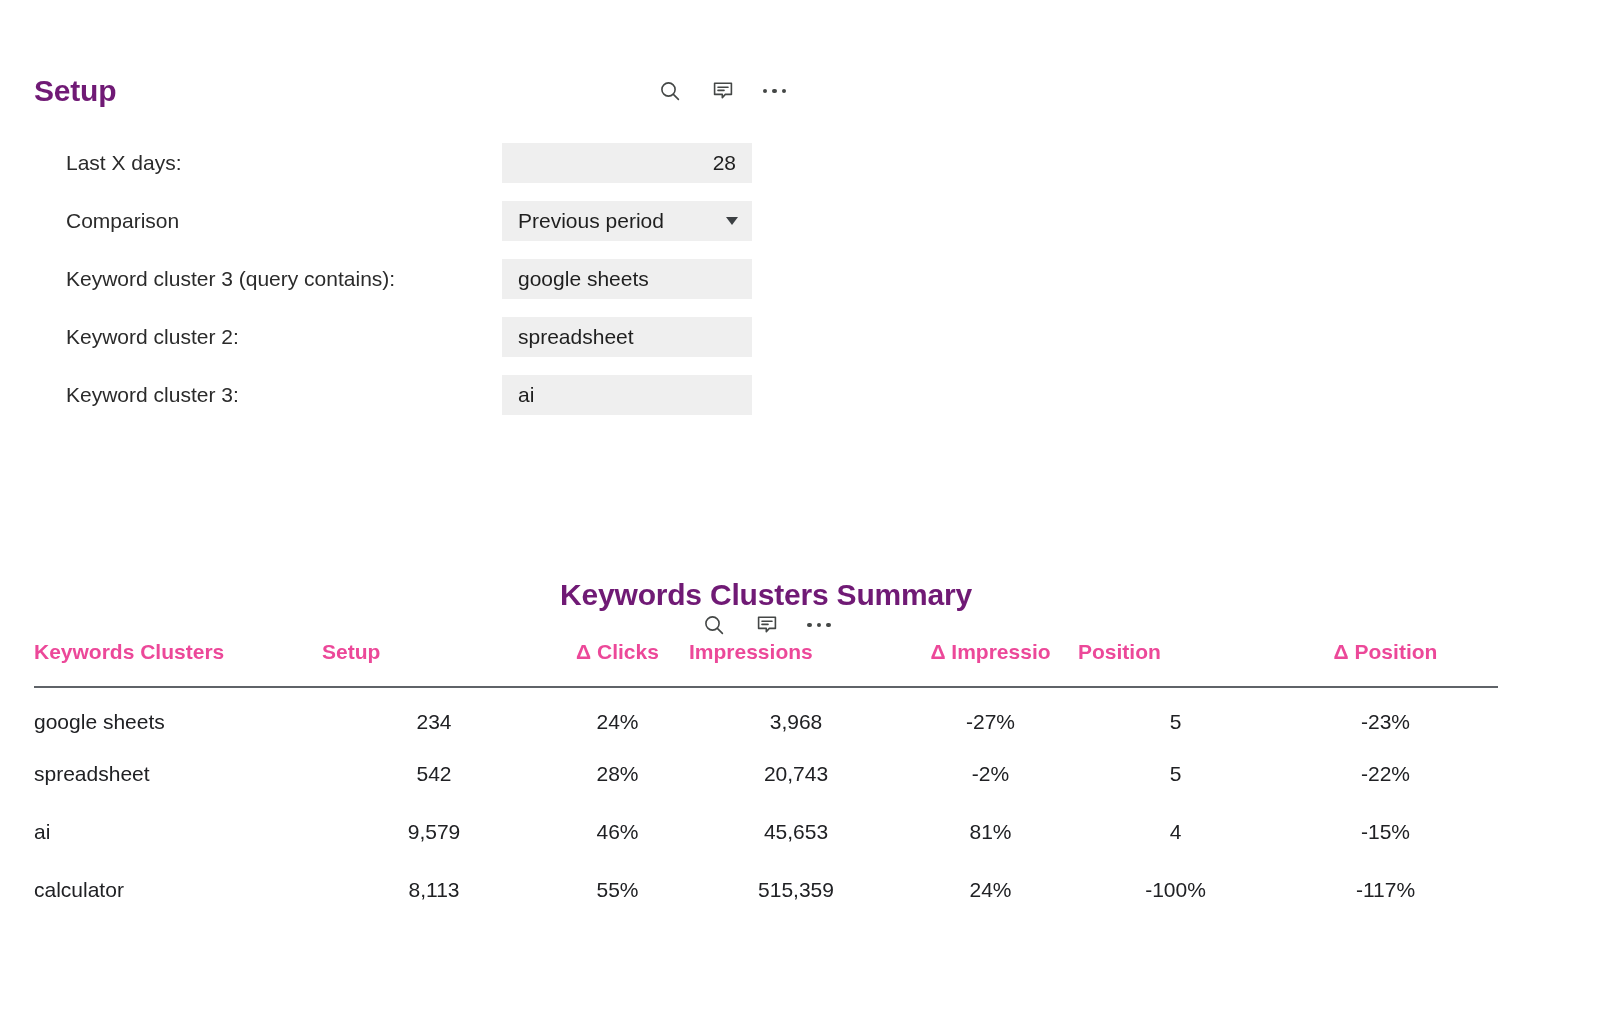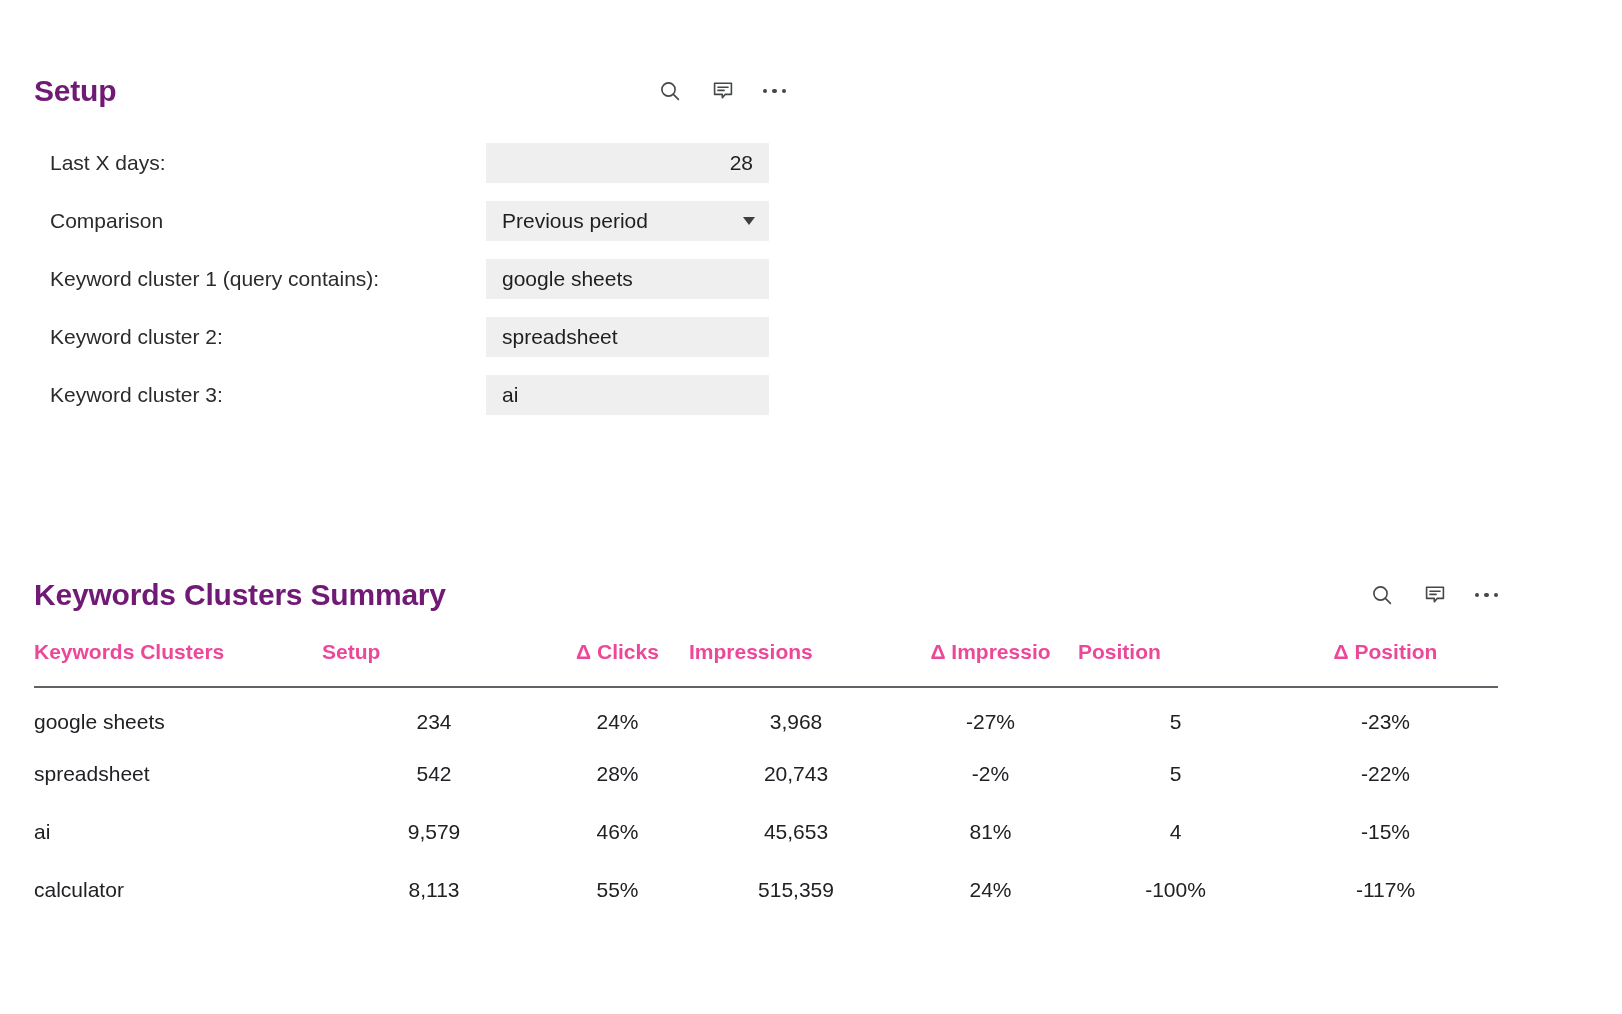"Last X days:" .form { left: 34px -> 50px }
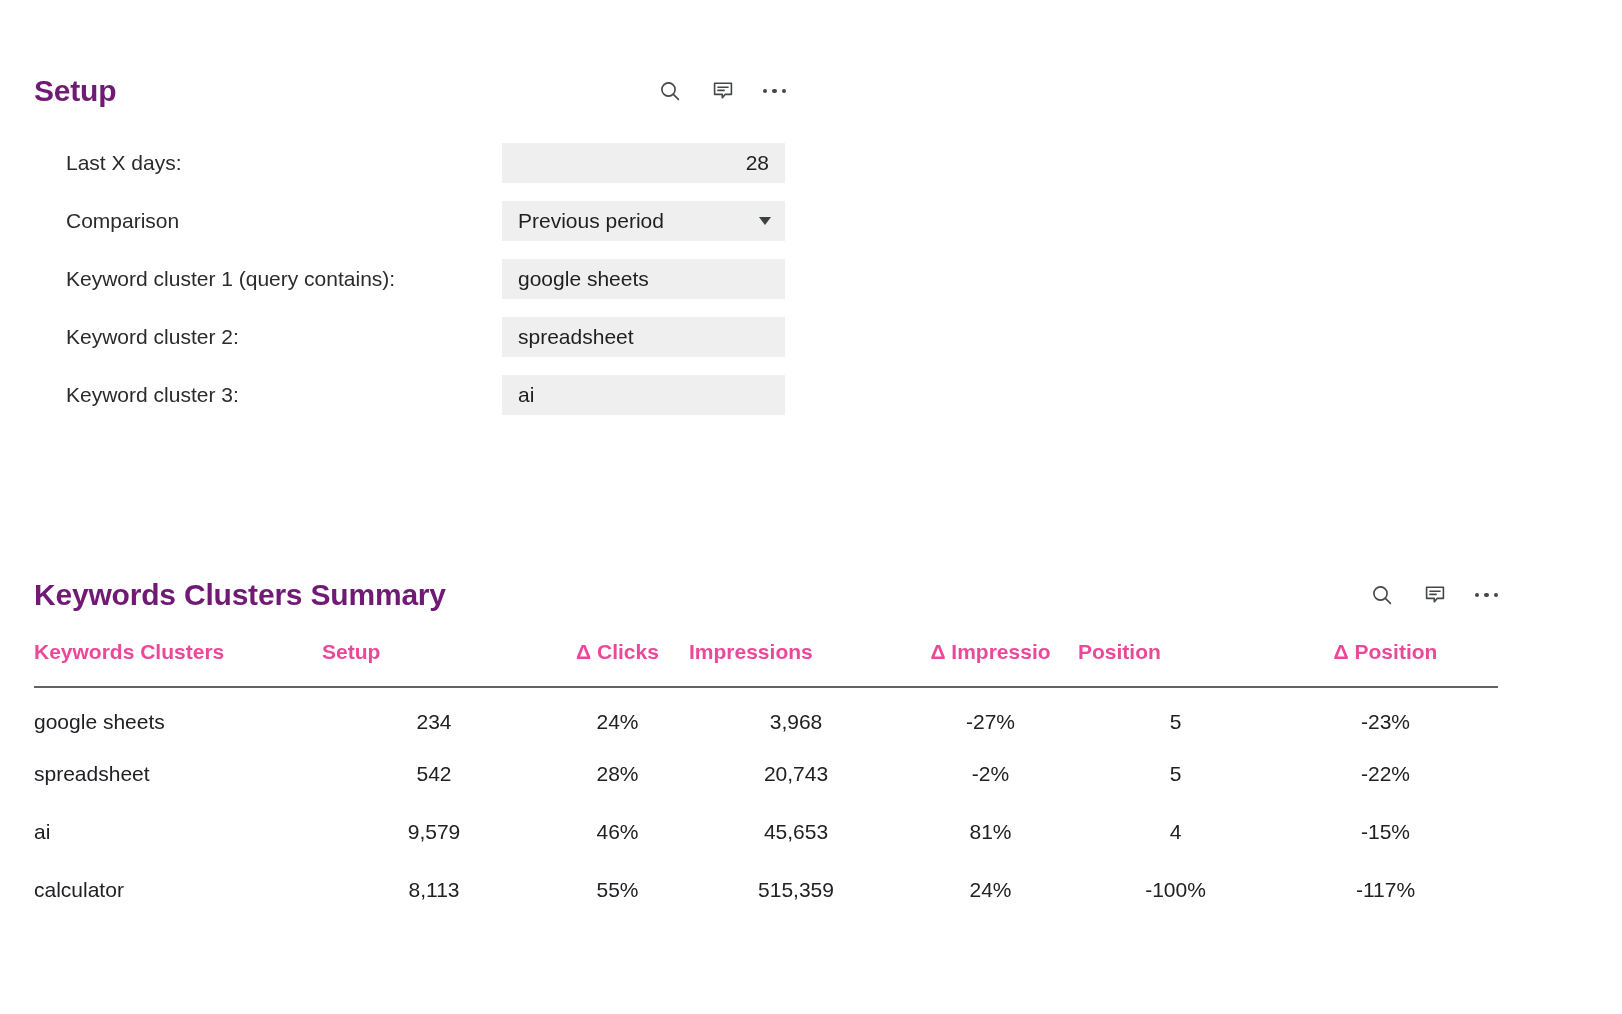"28" .field { width: 283px -> 250px }
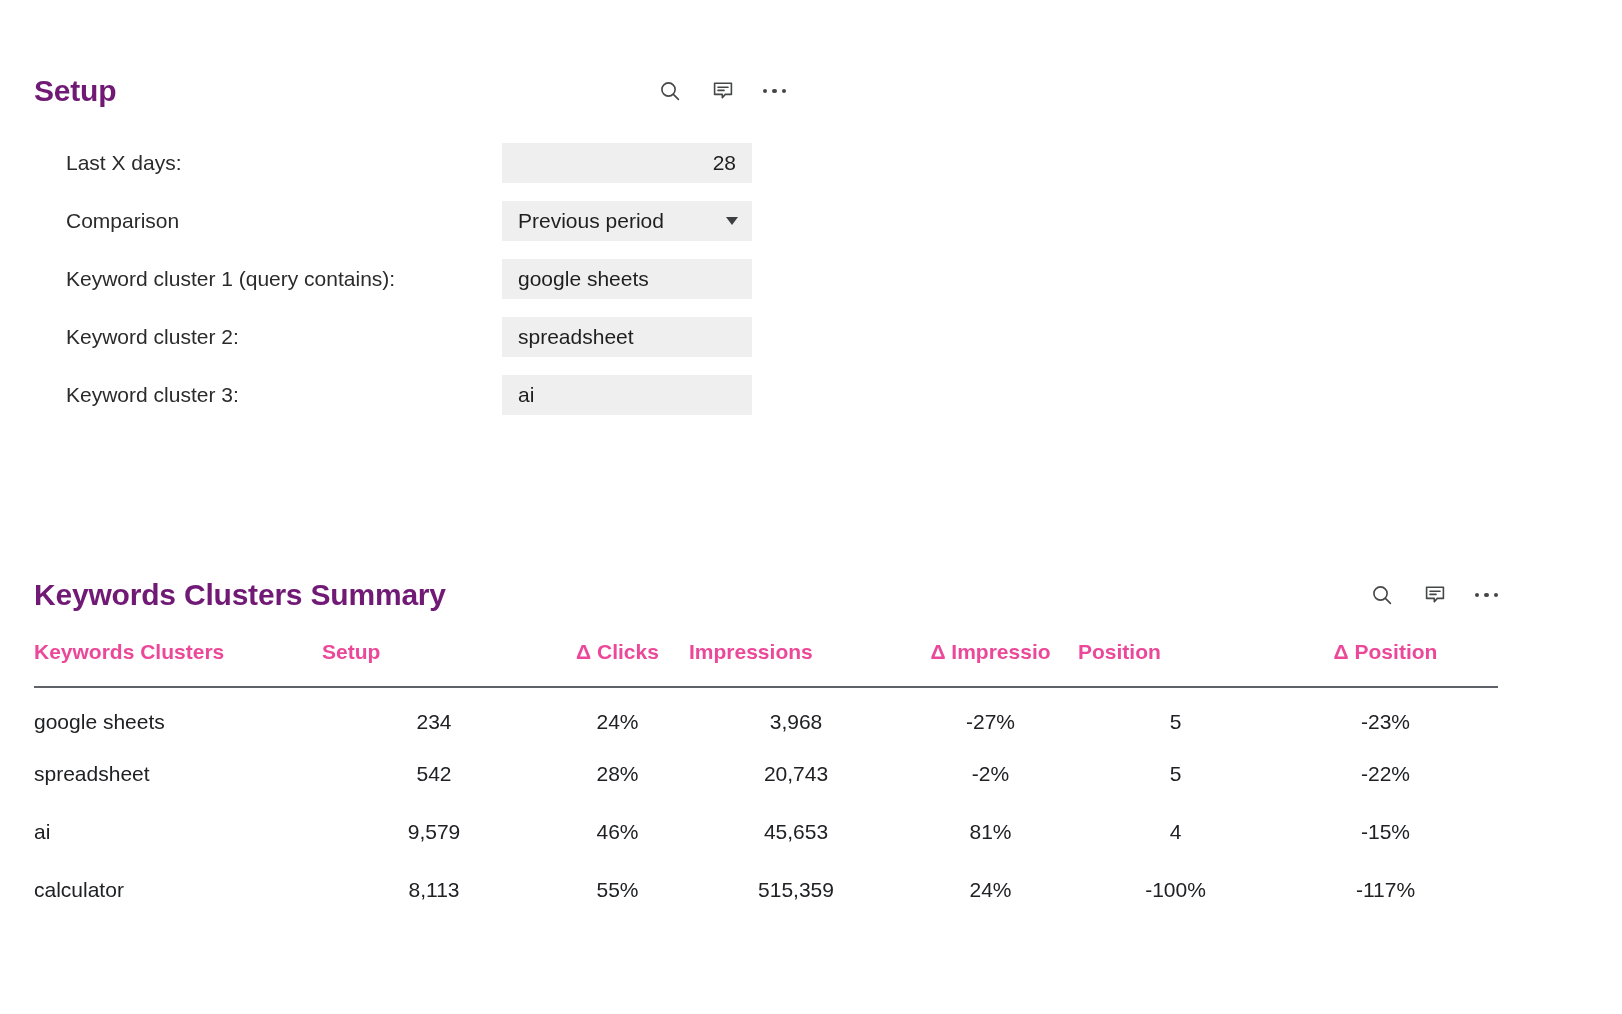"Keyword cluster 1 (query contains):" div.form-label { text: 1 -> 3 }
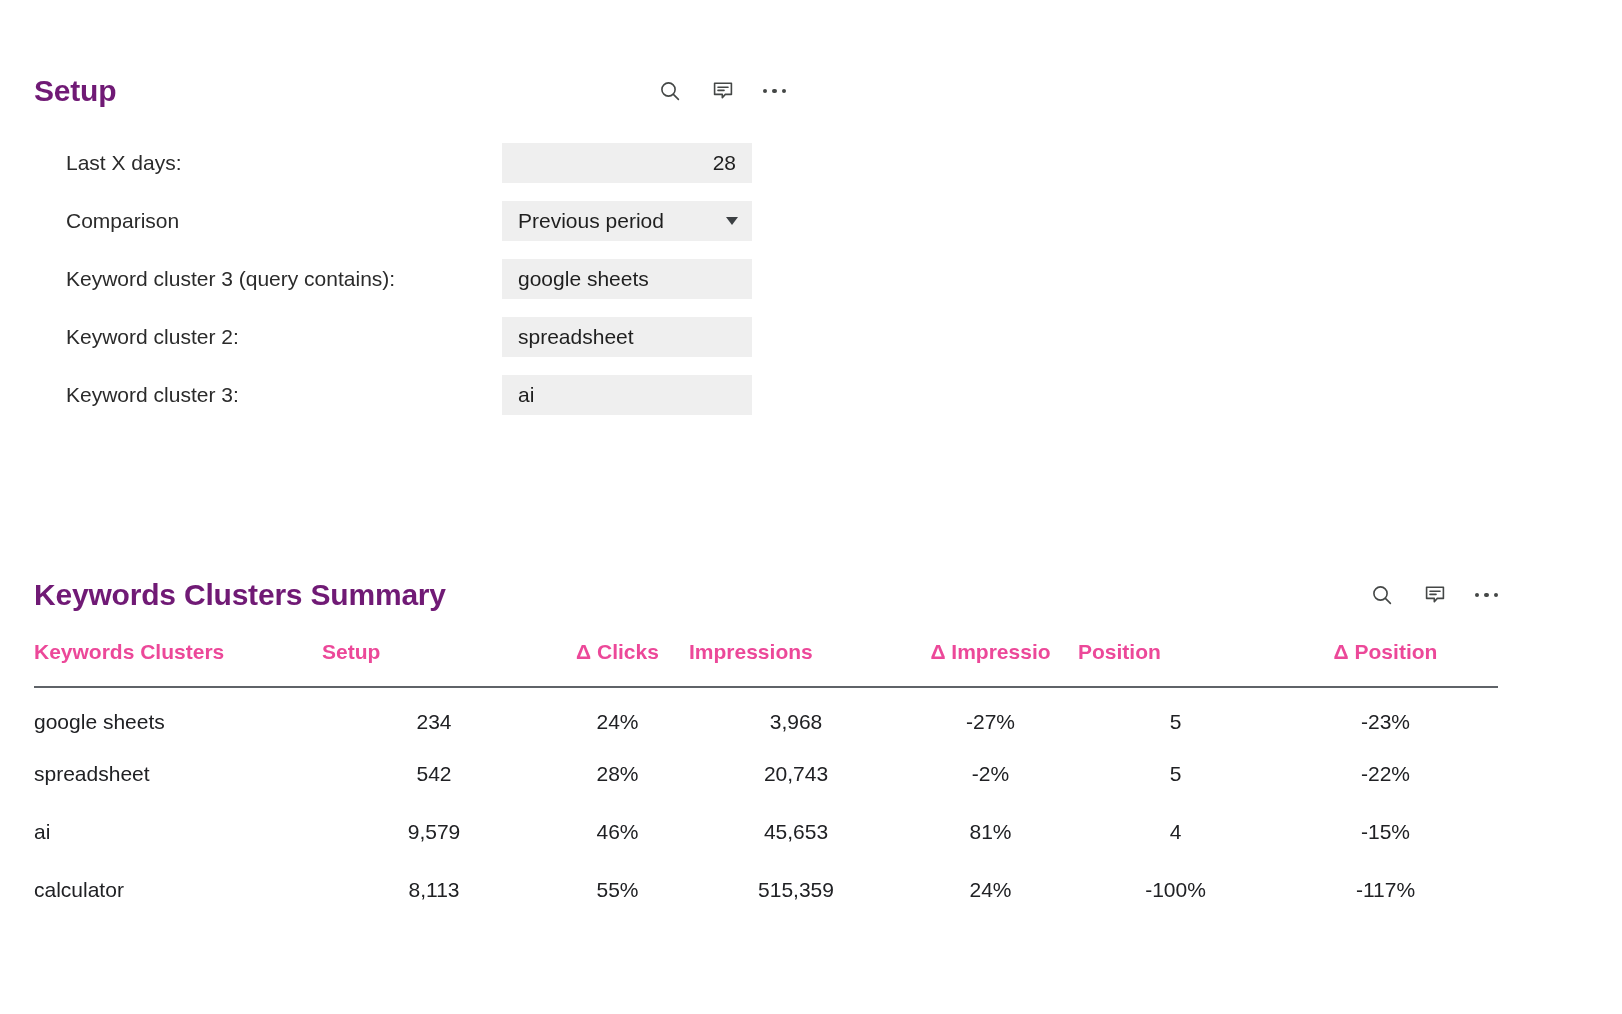"Keywords Clusters Summary" #summary-header { flex-direction: none -> column }
